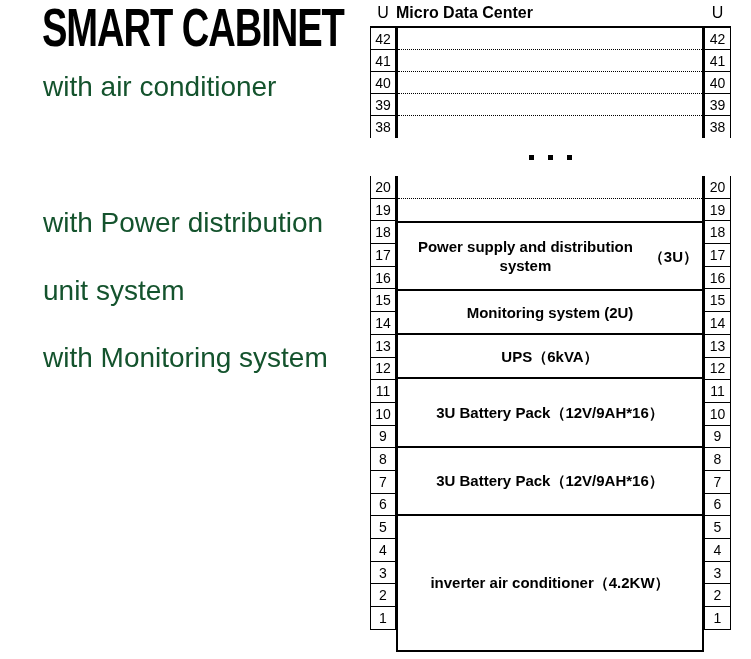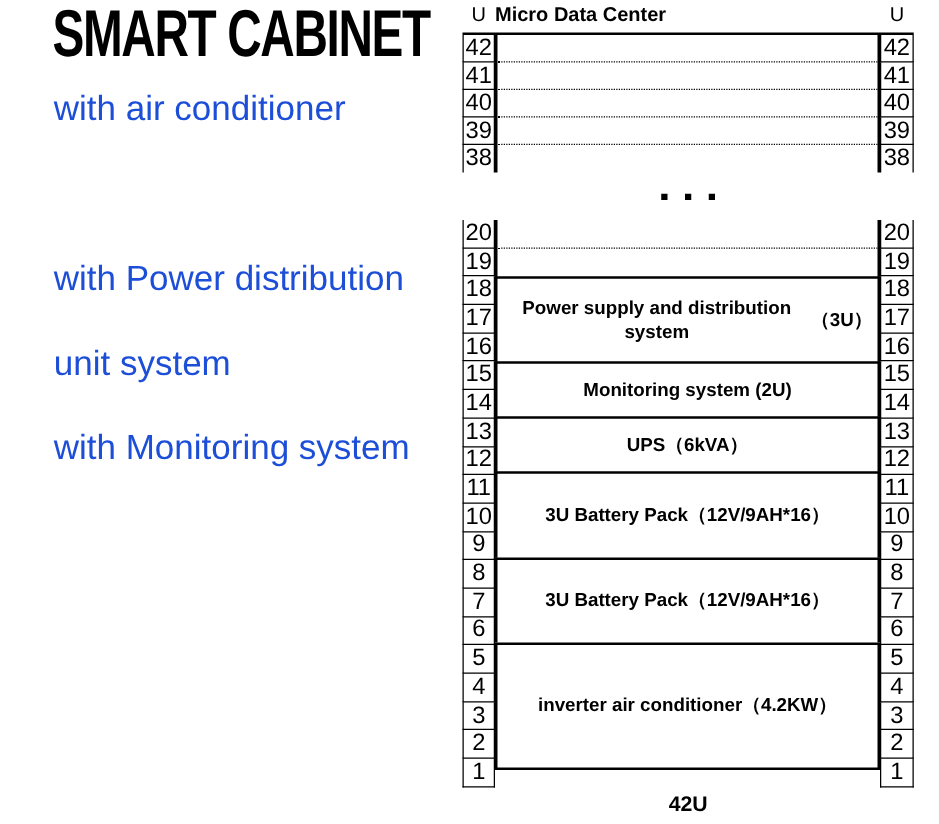"42" .numcell { font-size: 19px -> 14px }
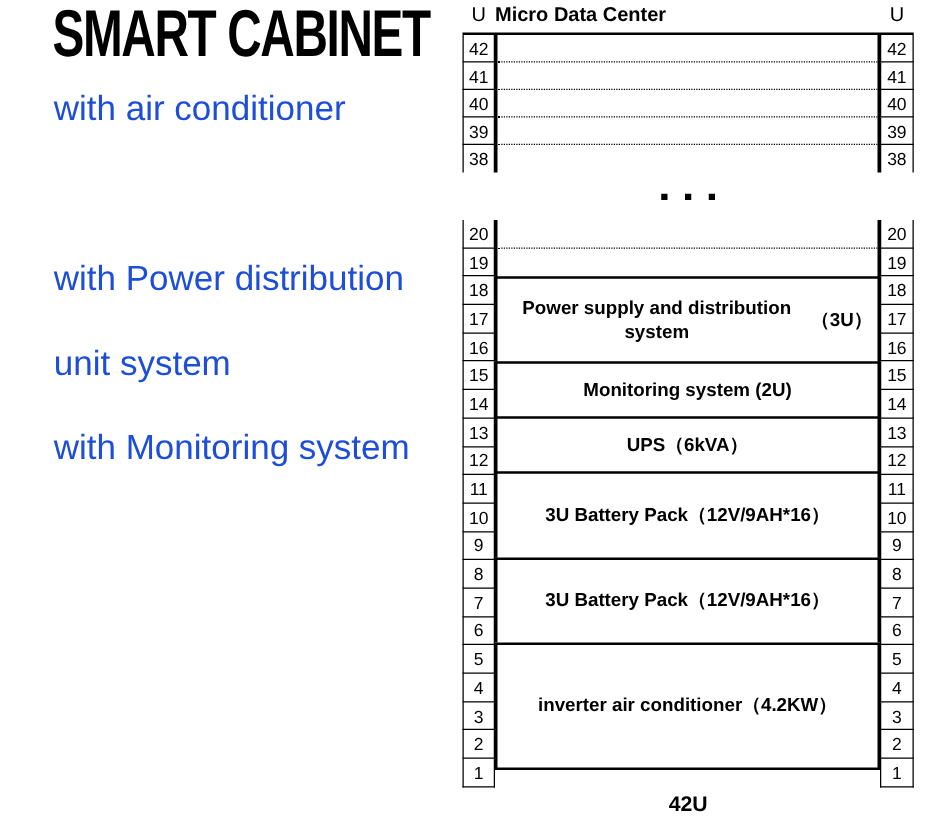"with air conditioner" .feature { color: #1d4ed8 -> #14532d }
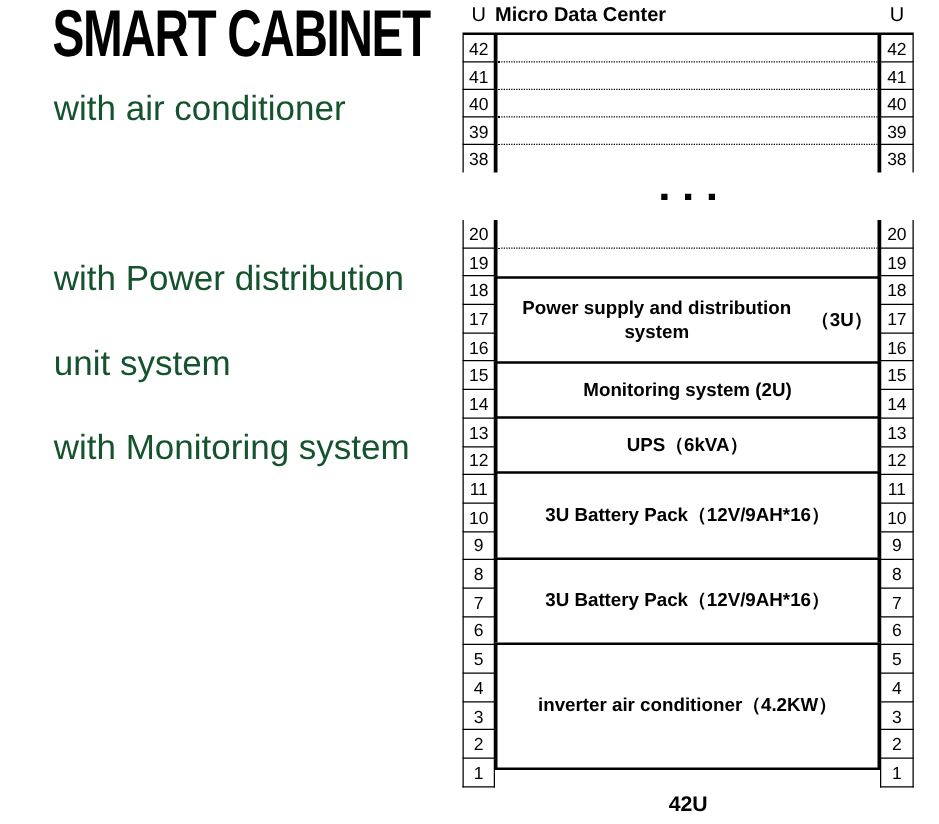"inverter air conditioner（4.2KW）" .rh5 { height: 102px -> 138px }
